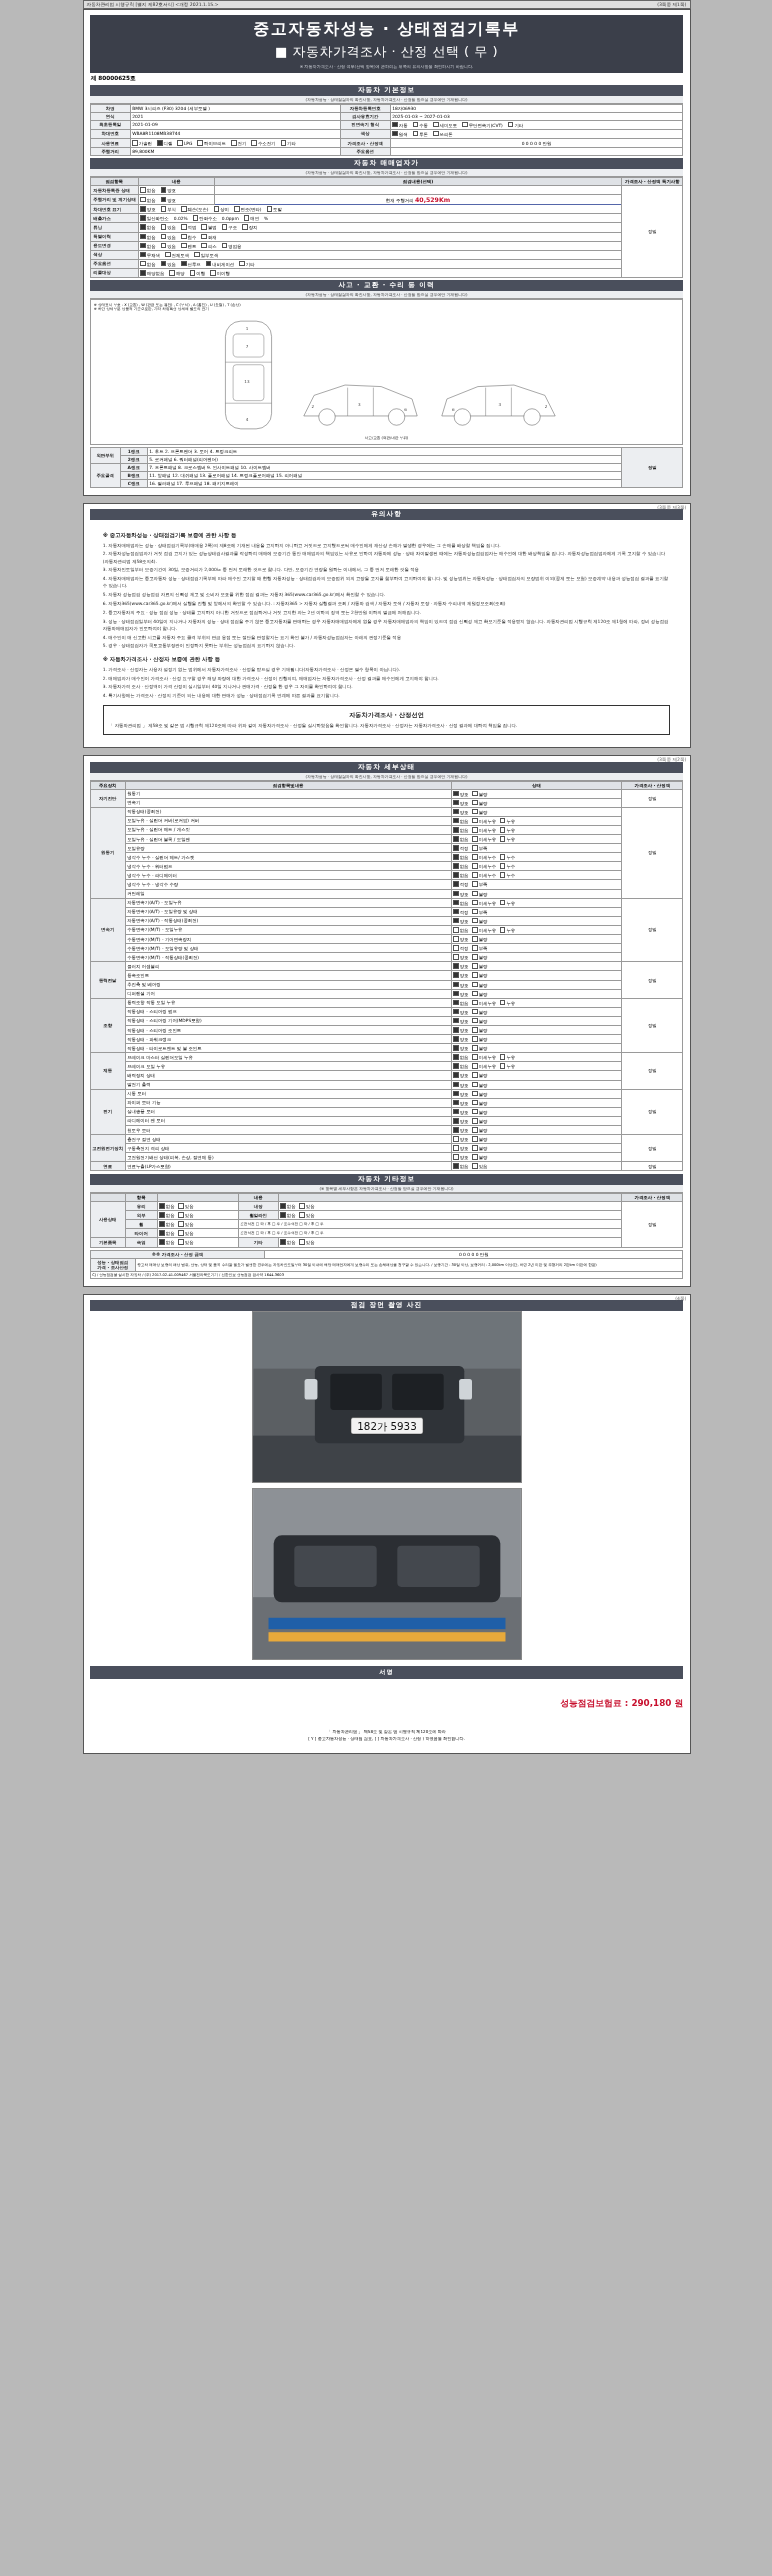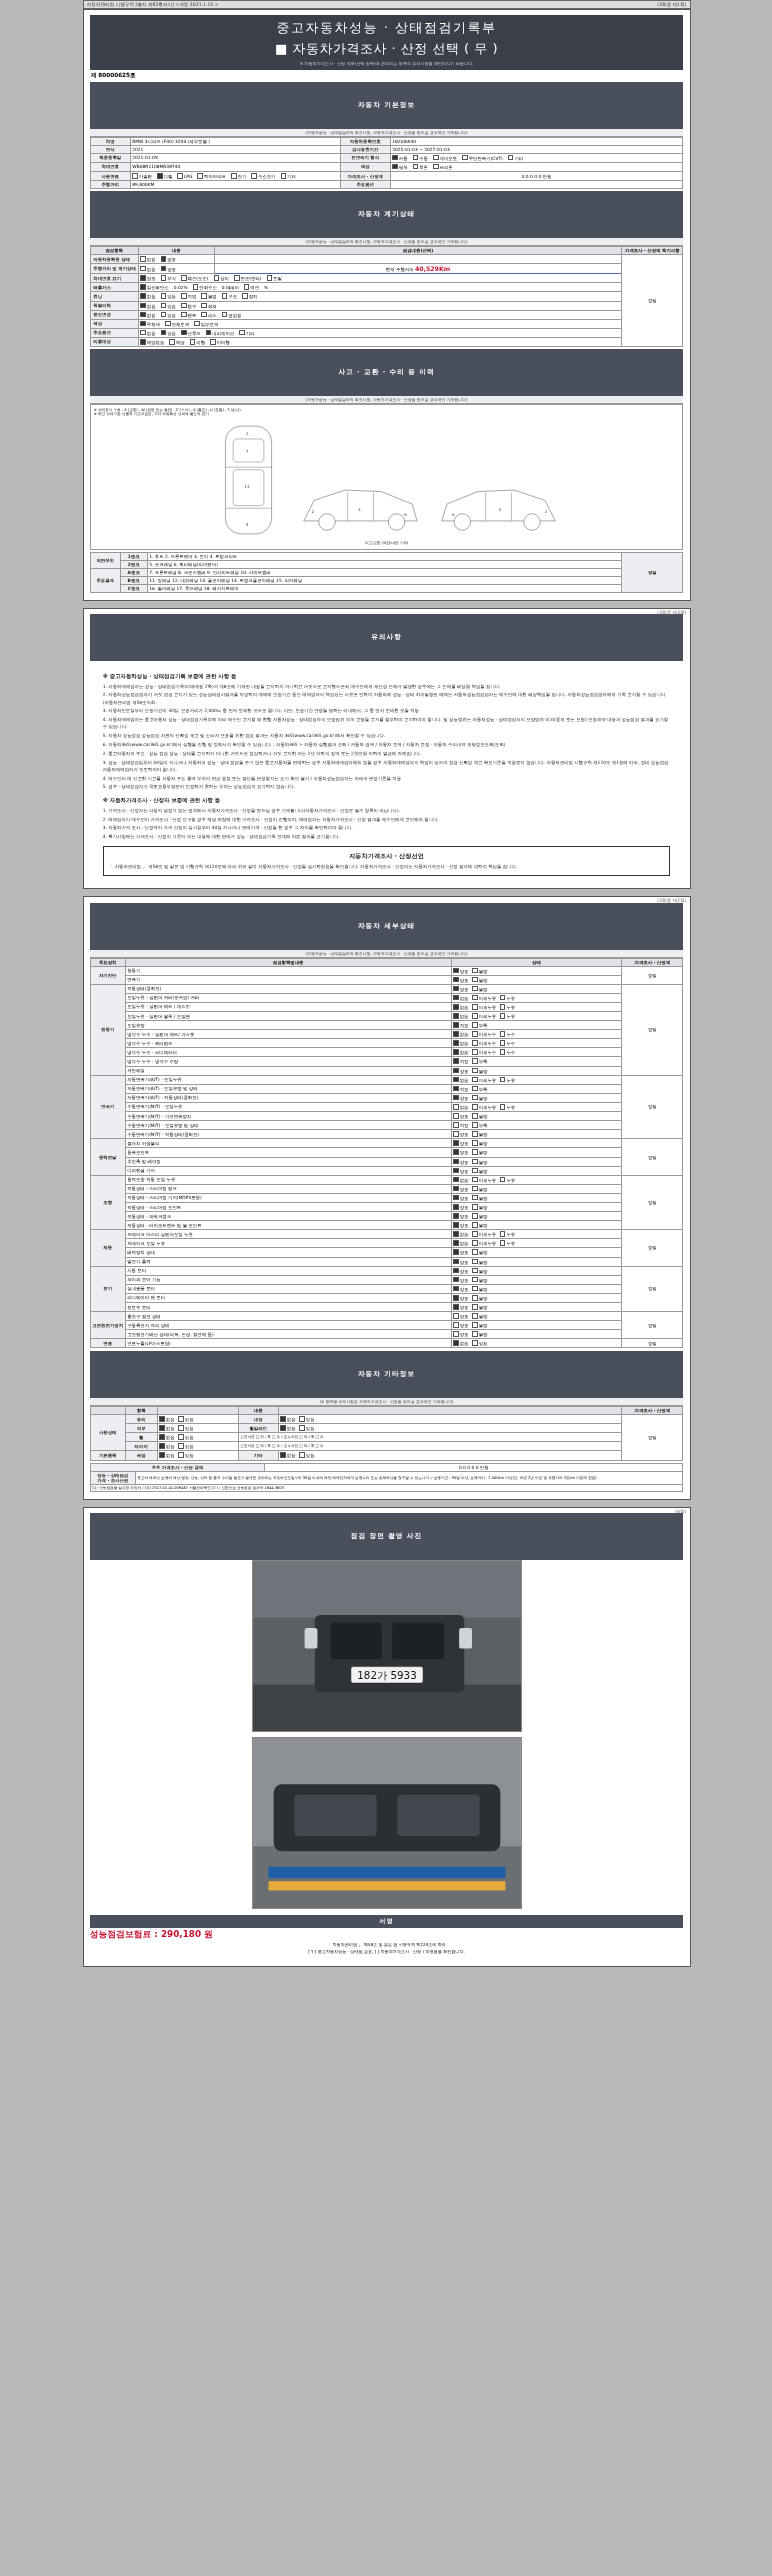"중고자동차성능 · 상태점검기록부" .title-block .t1 { font-size: 13px -> 16px; font-weight: normal -> bold }
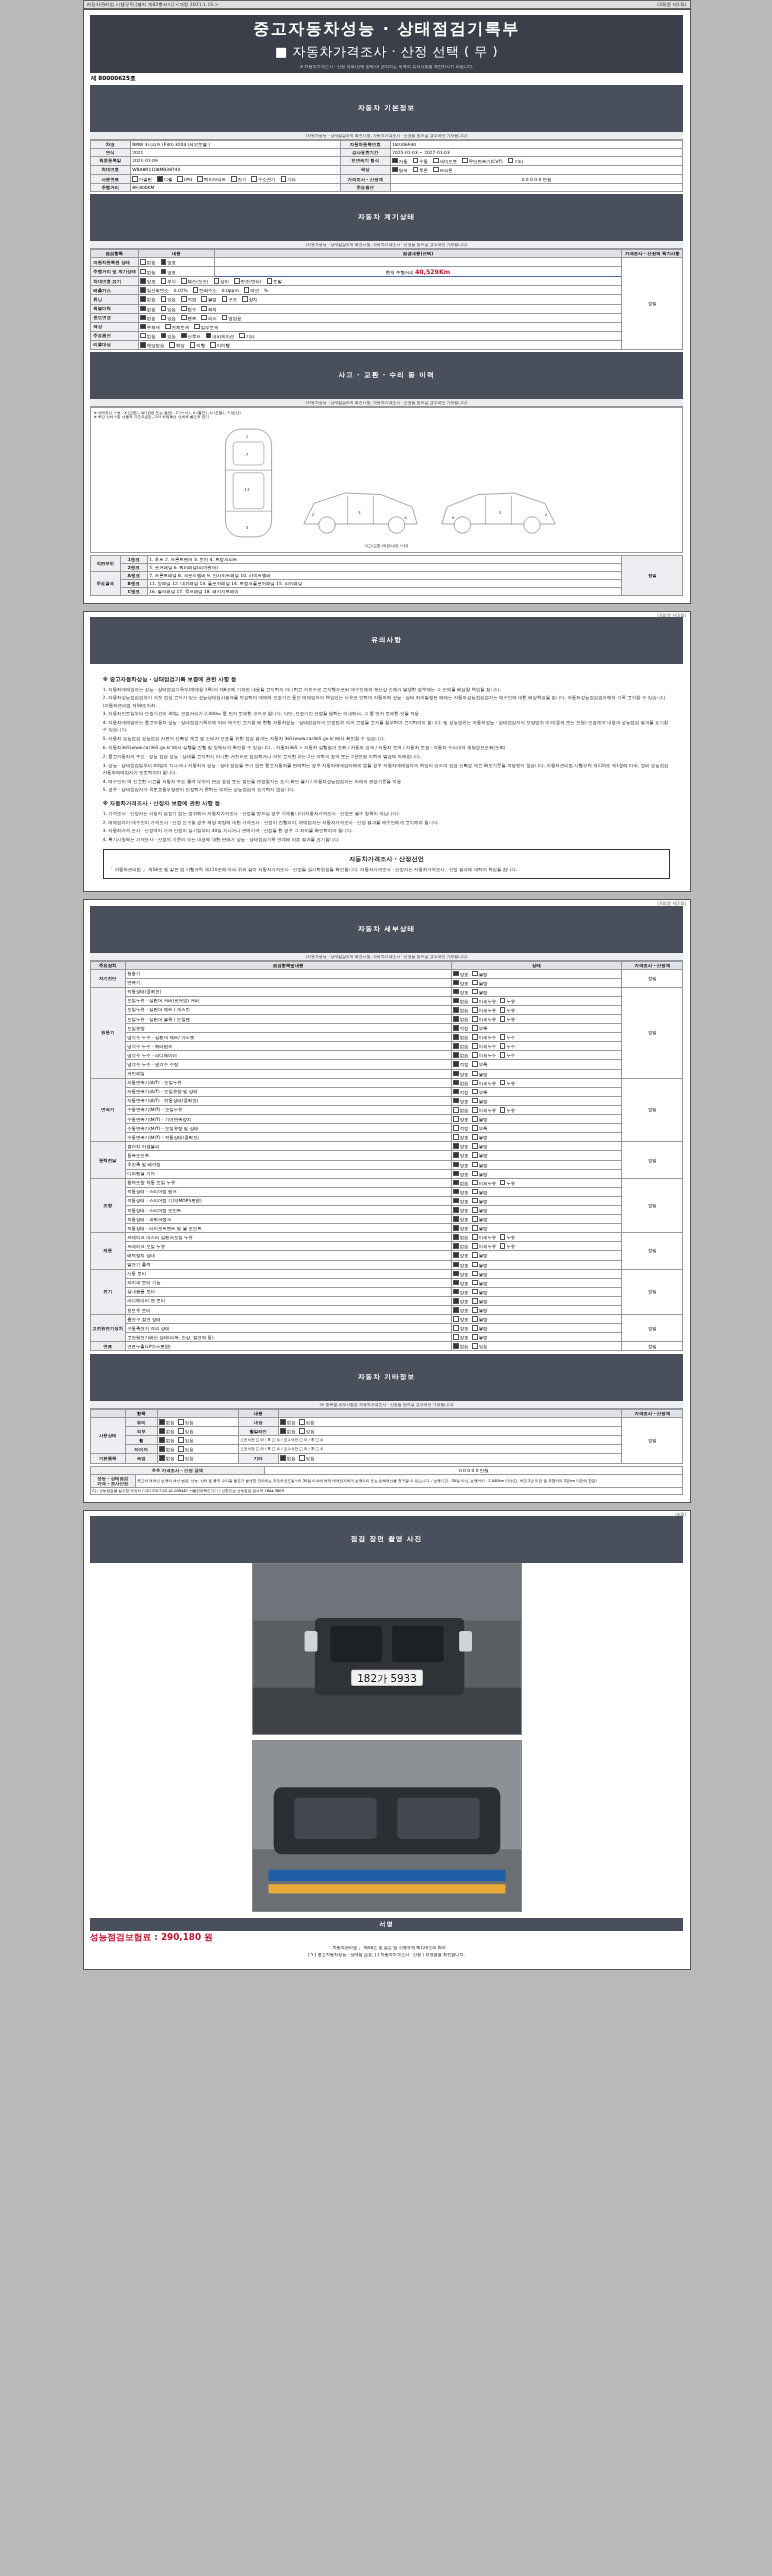"자동차 기본정보" .secbar { padding: 19px 0 -> 1px 0 }
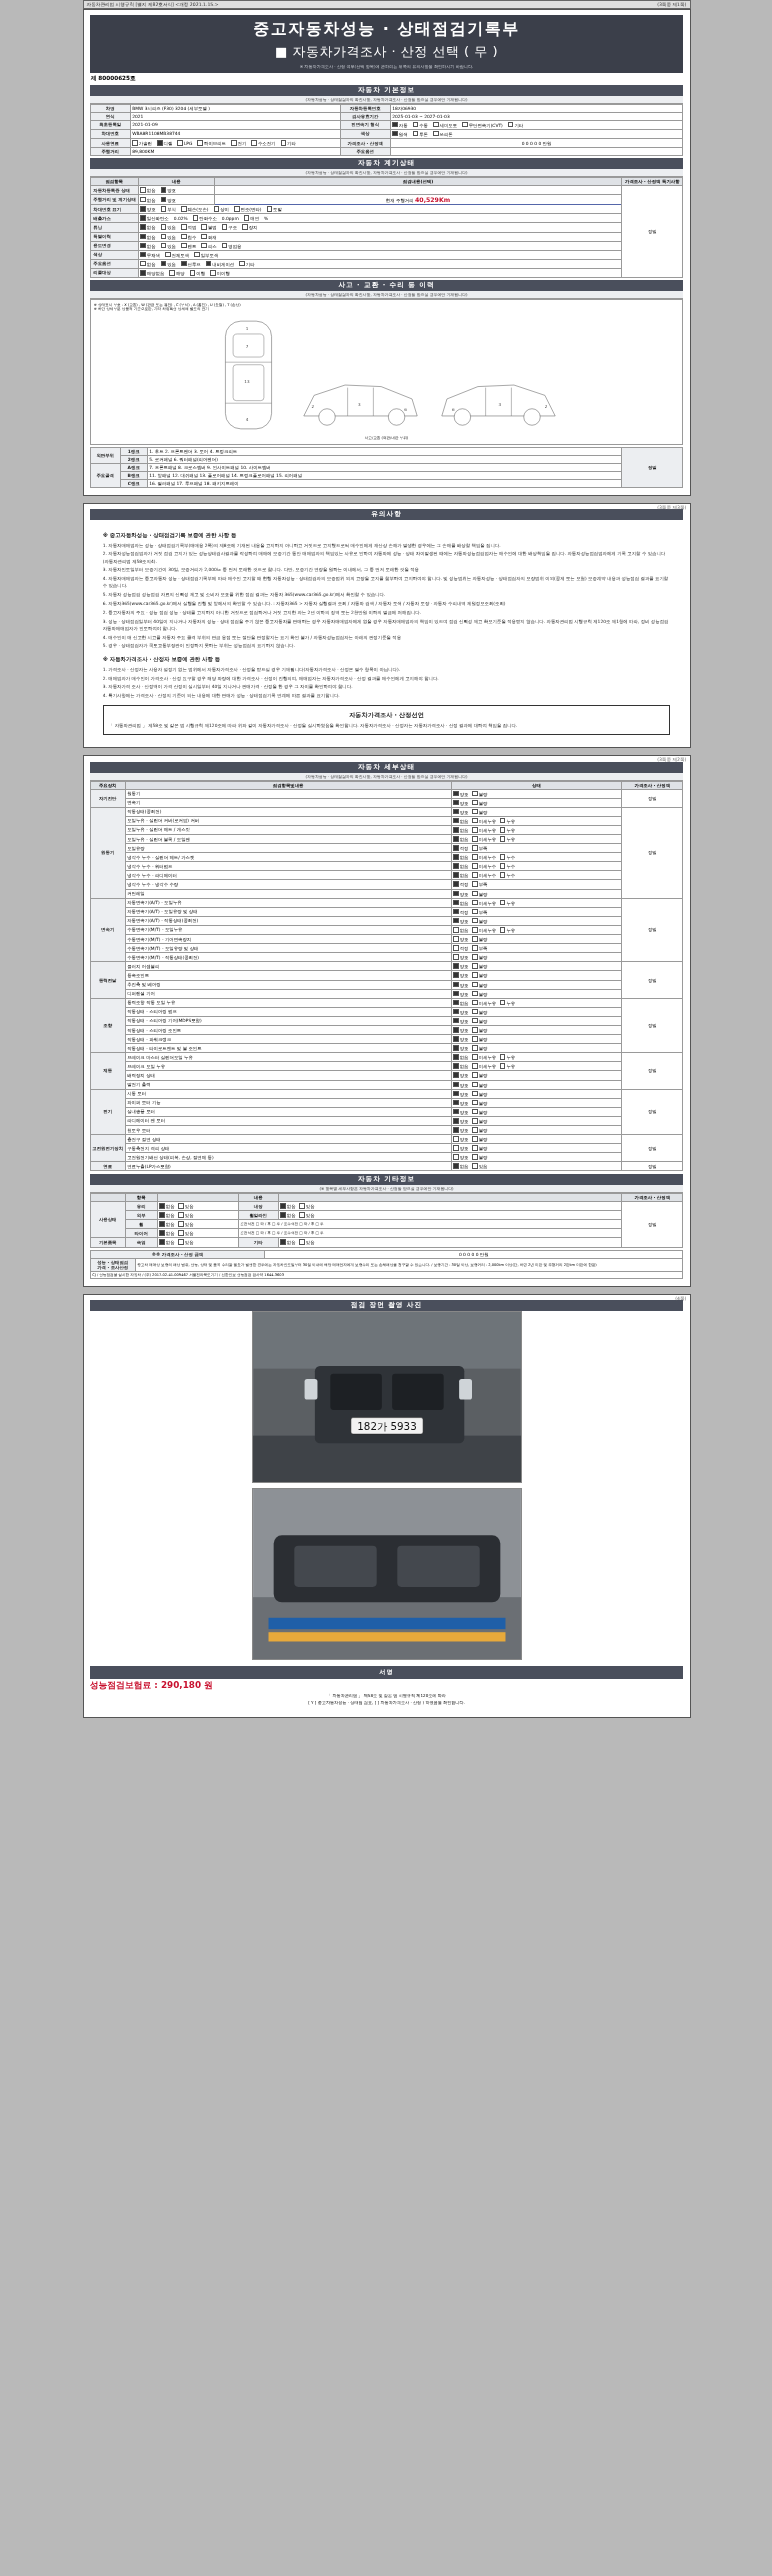"자동차 계기상태" div.secbar { text: 계기상태 -> 매매업자가 }
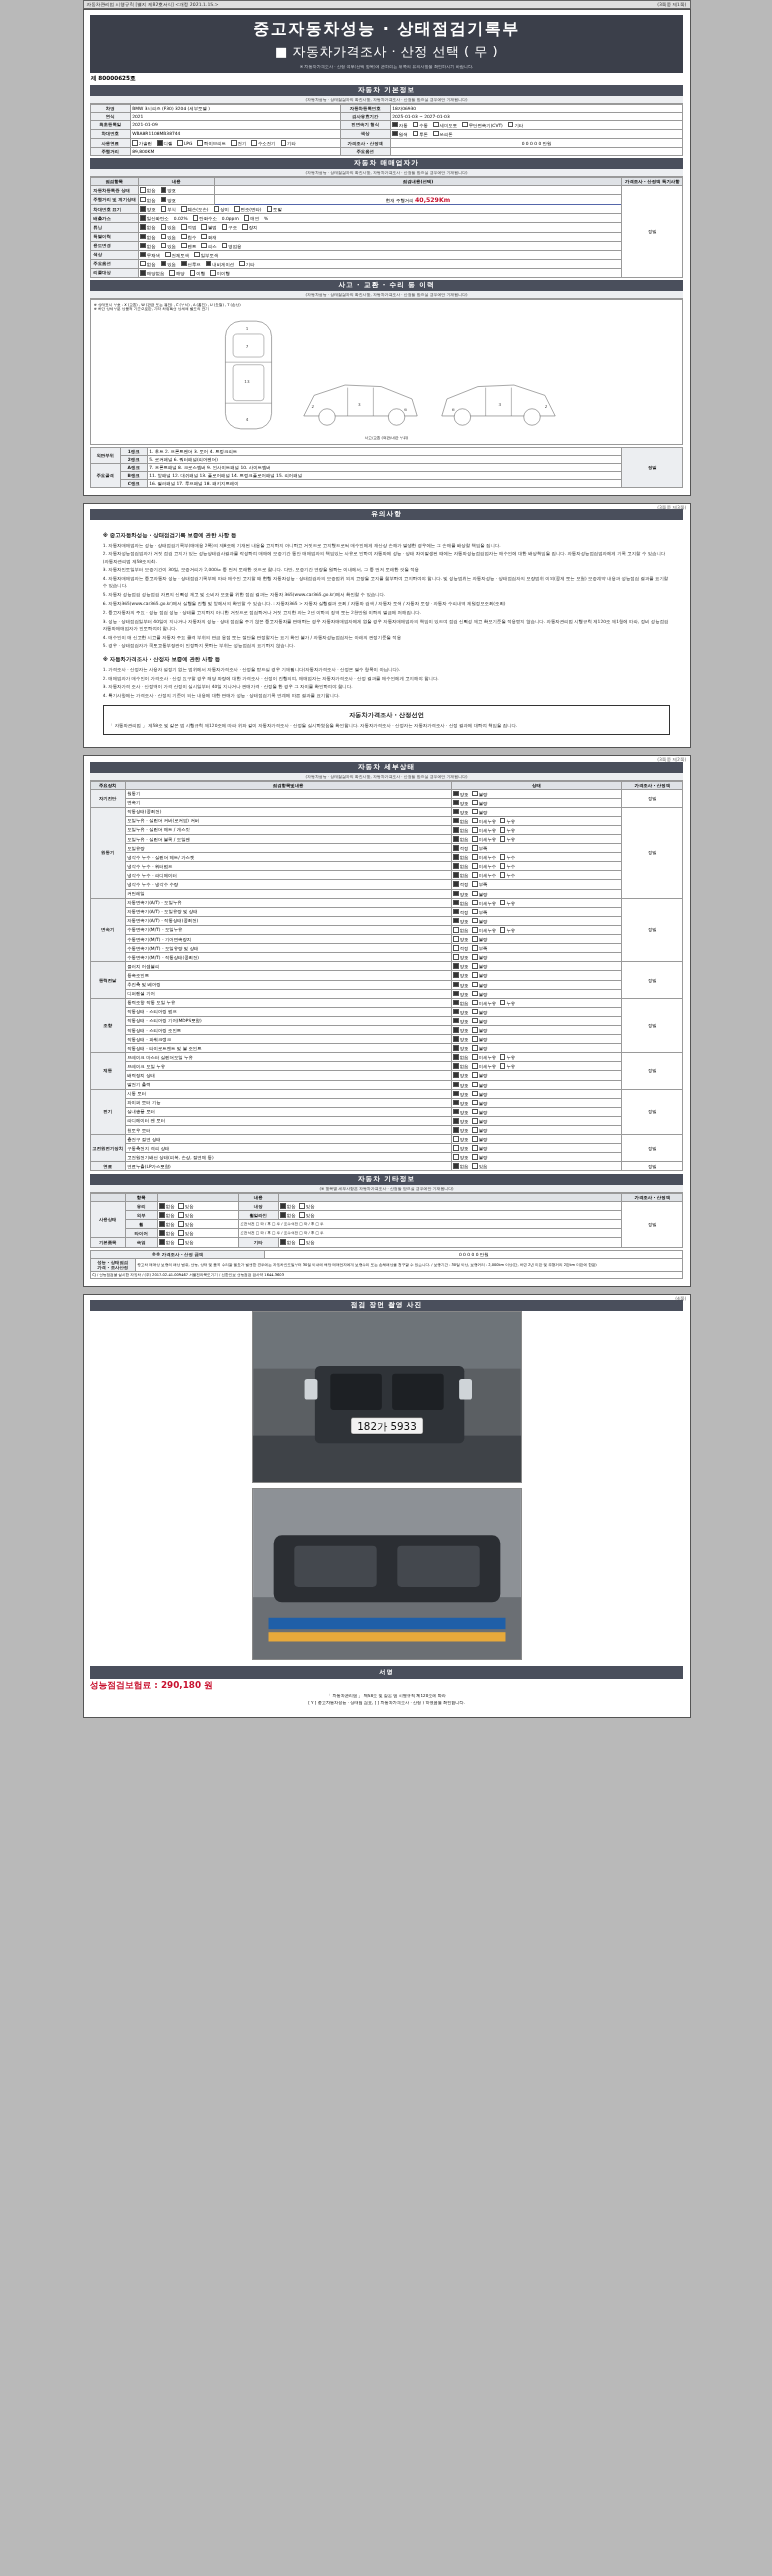"성능점검보험료 : 290,180 원" .price { padding: 1px 0 -> 19px 0; text-align: left -> right }
